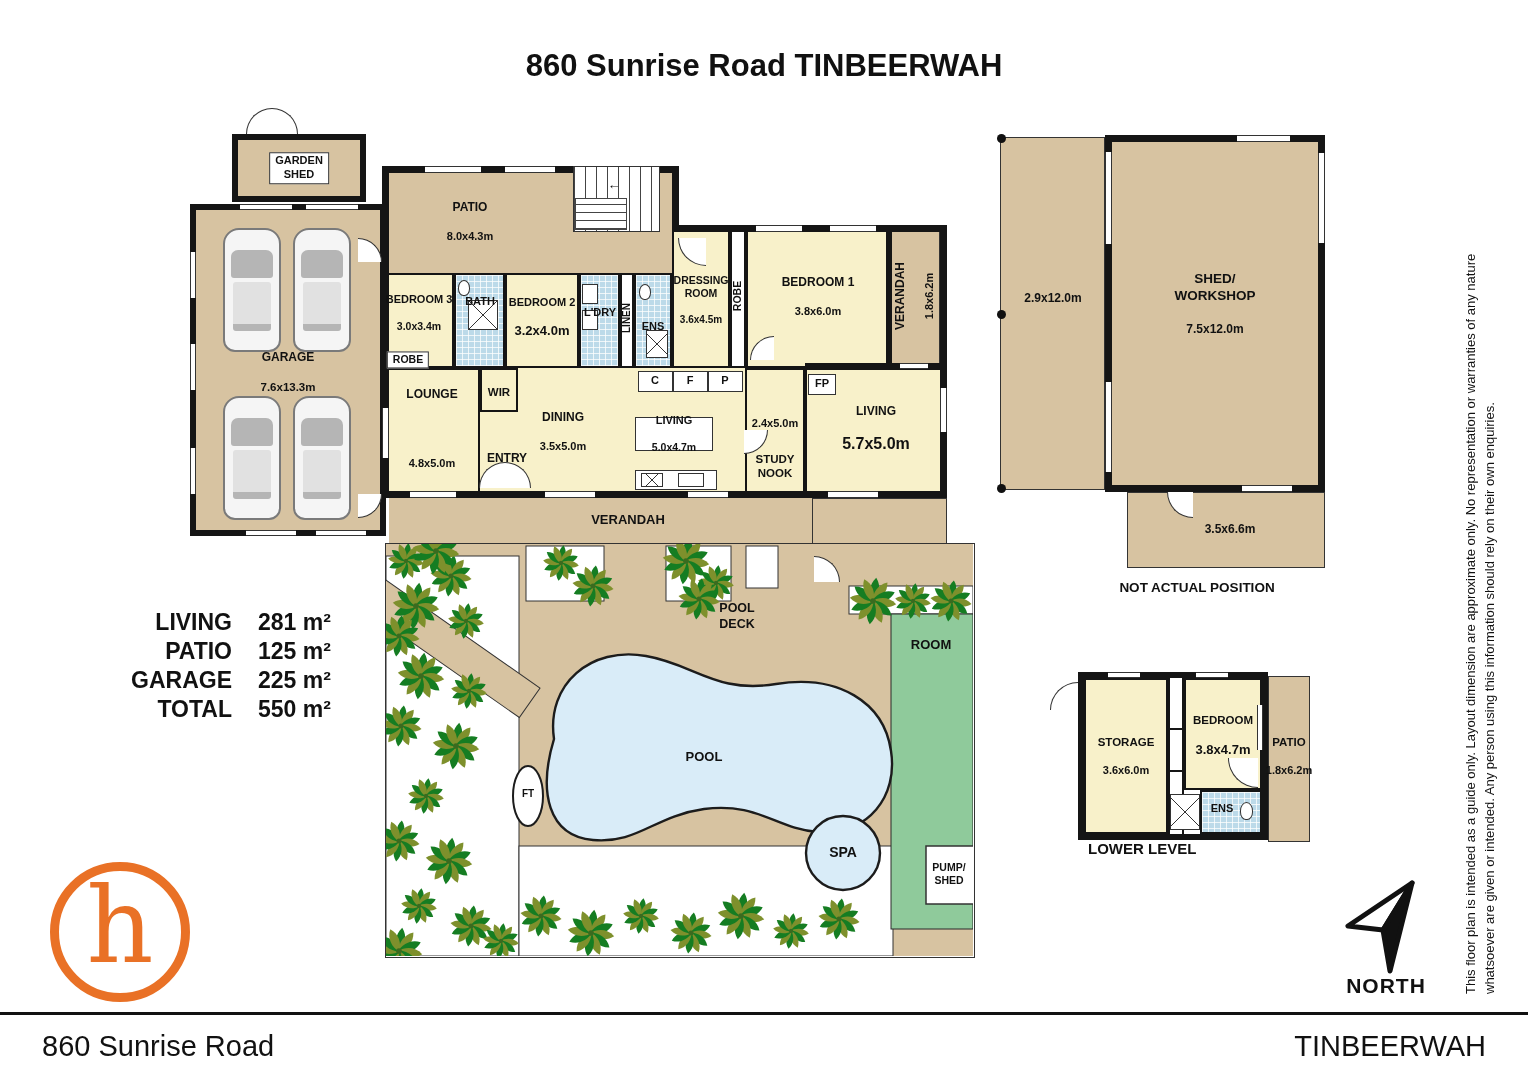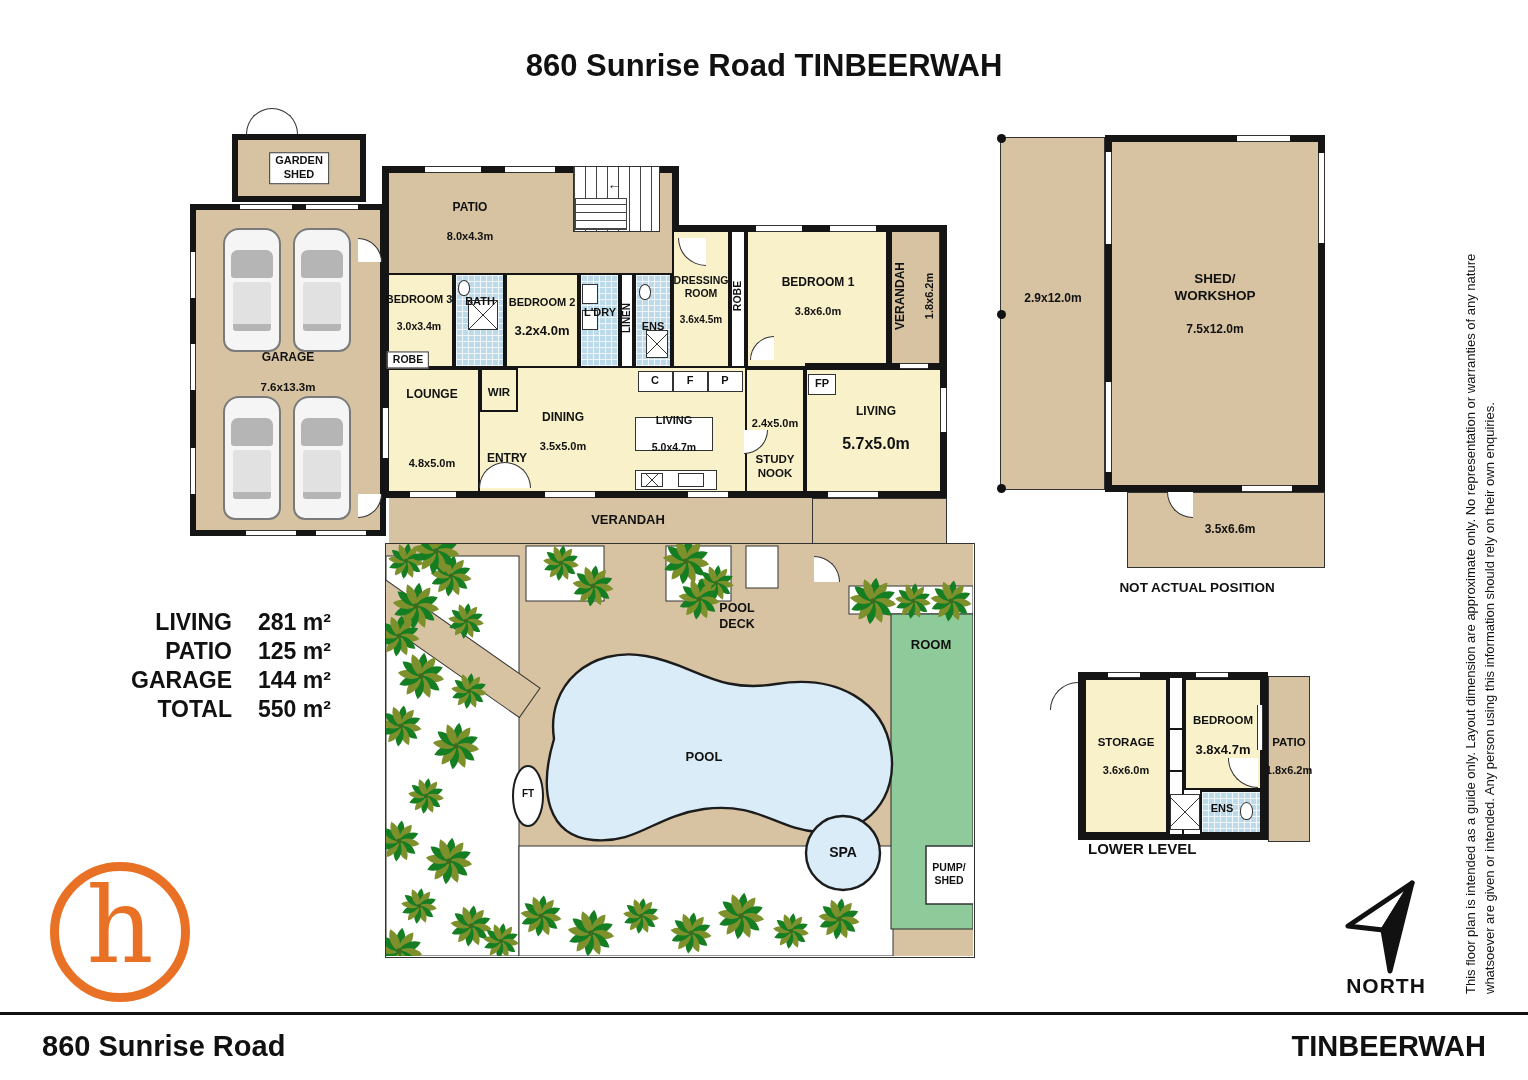"144 m²" span.aval { text: 144 -> 225 }
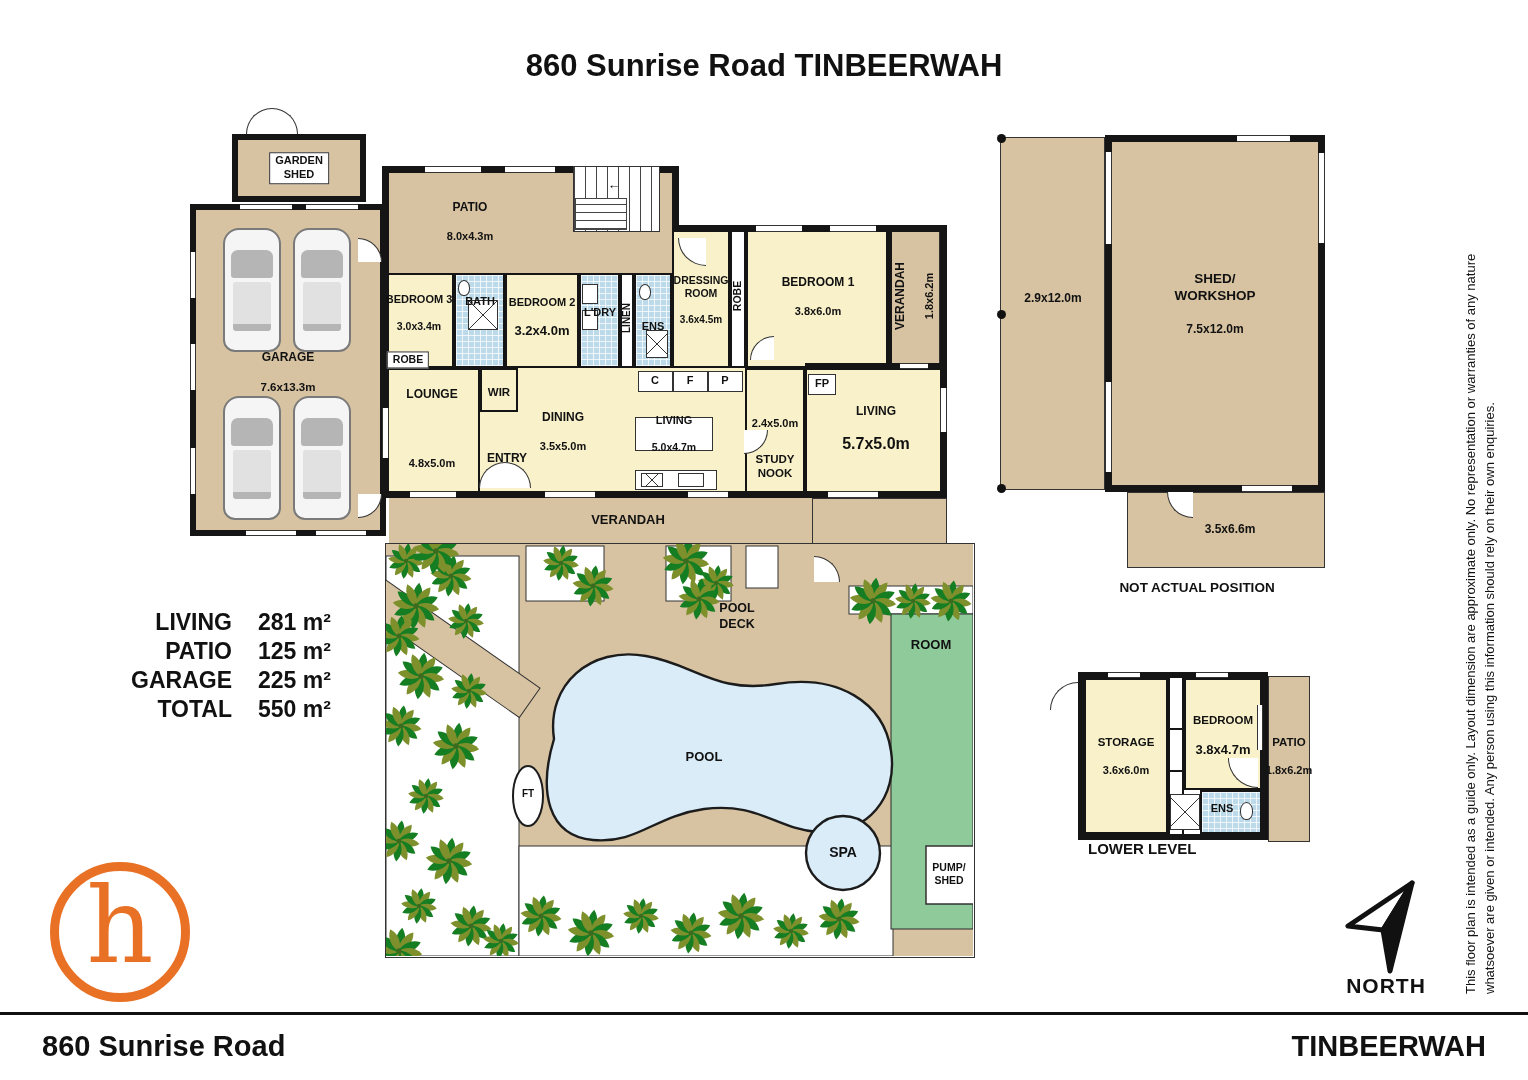"860 Sunrise Road" .ftxt { font-weight: bold -> normal }
